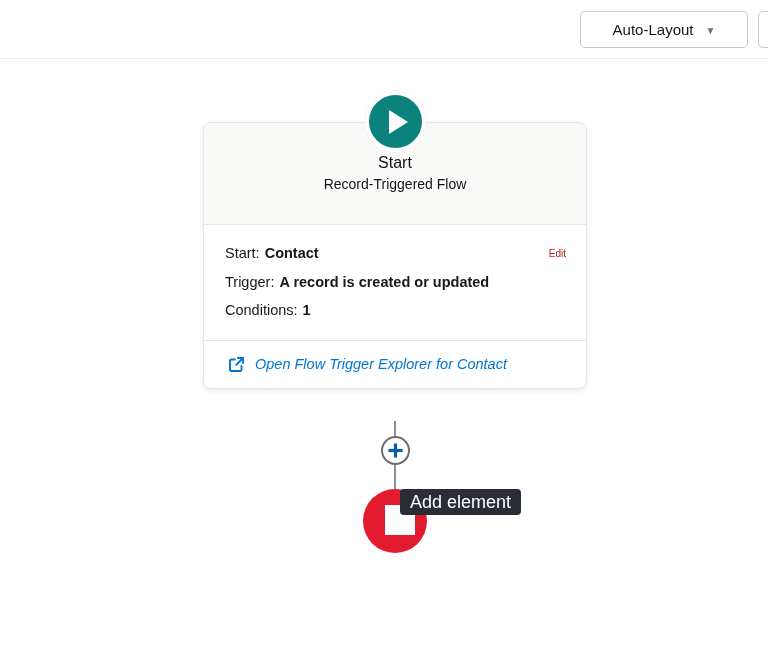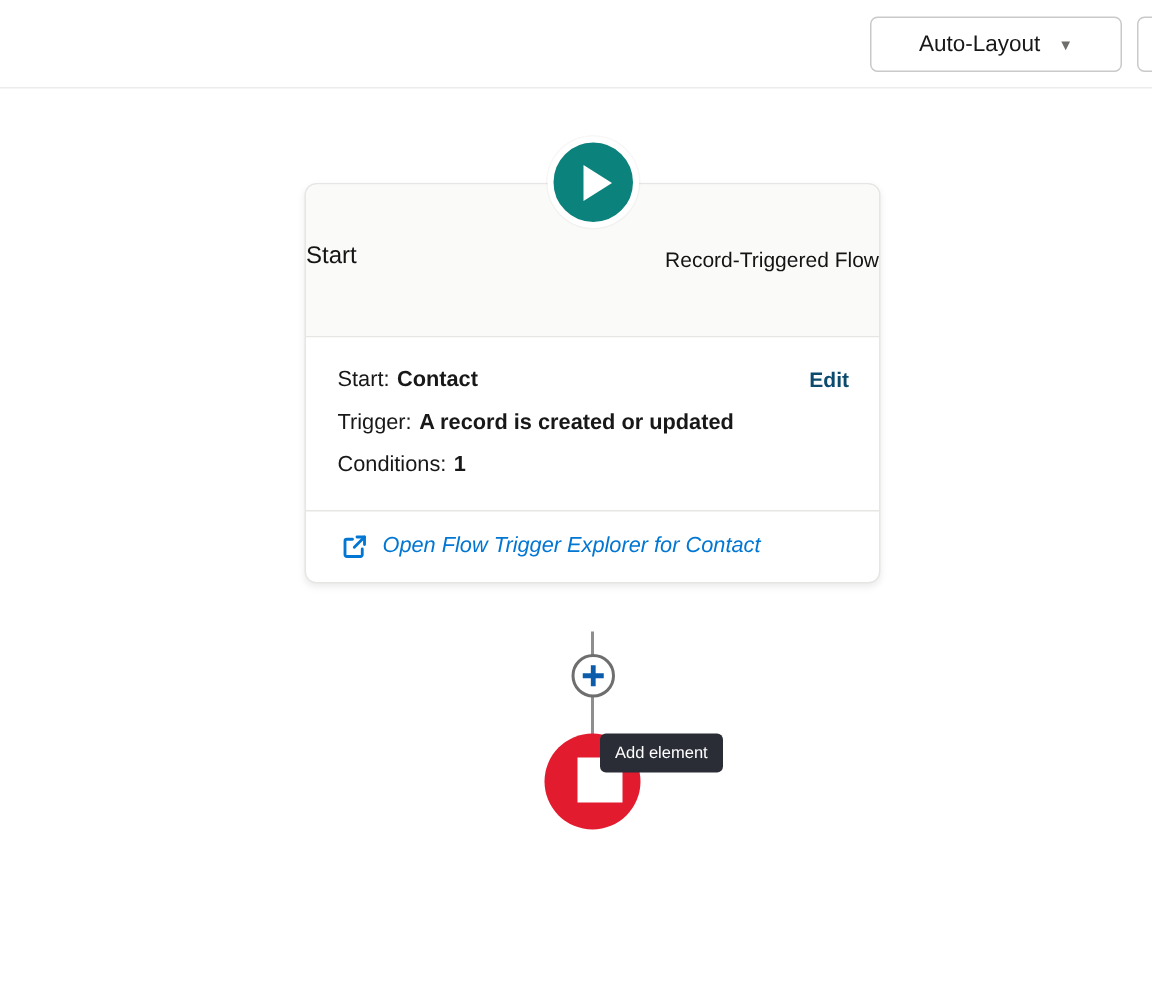"Start" .card-header { flex-direction: row -> column; justify-content: space-between -> center }
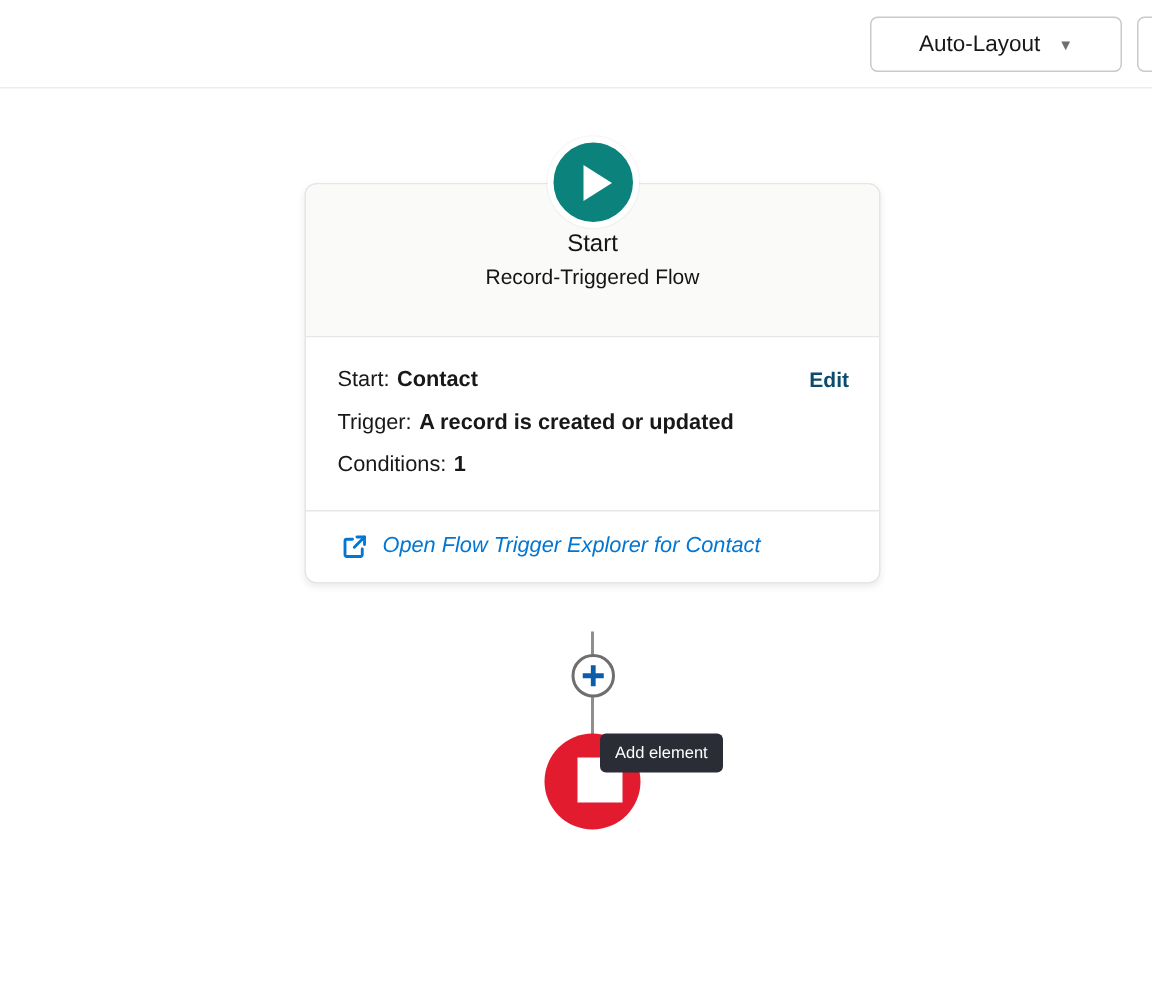"Edit" .edit-link { color: #0c4a6e -> #b91c1c; font-size: 14px -> 10px; font-weight: bold -> none }
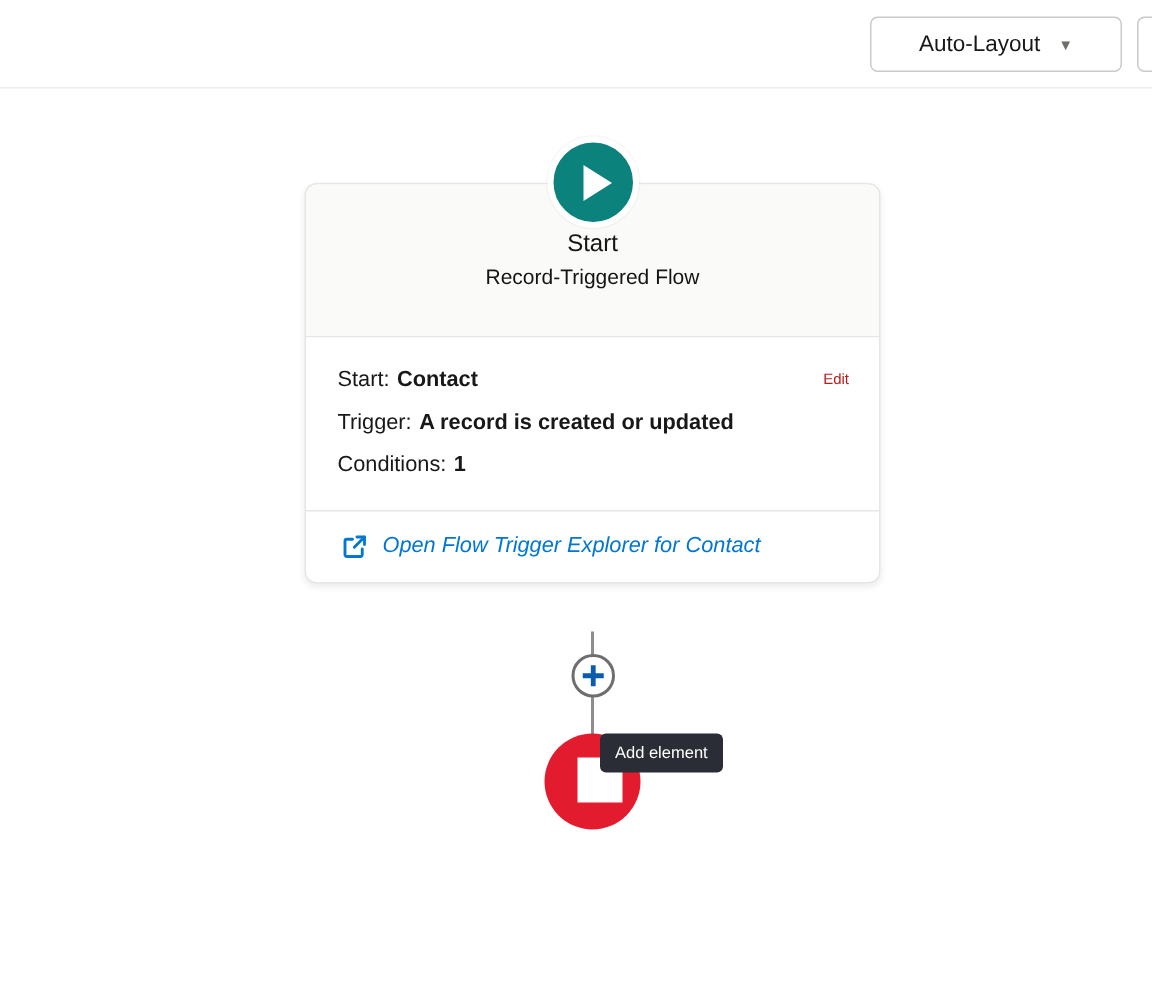"Add element" .tooltip { font-size: 11px -> 18px }
